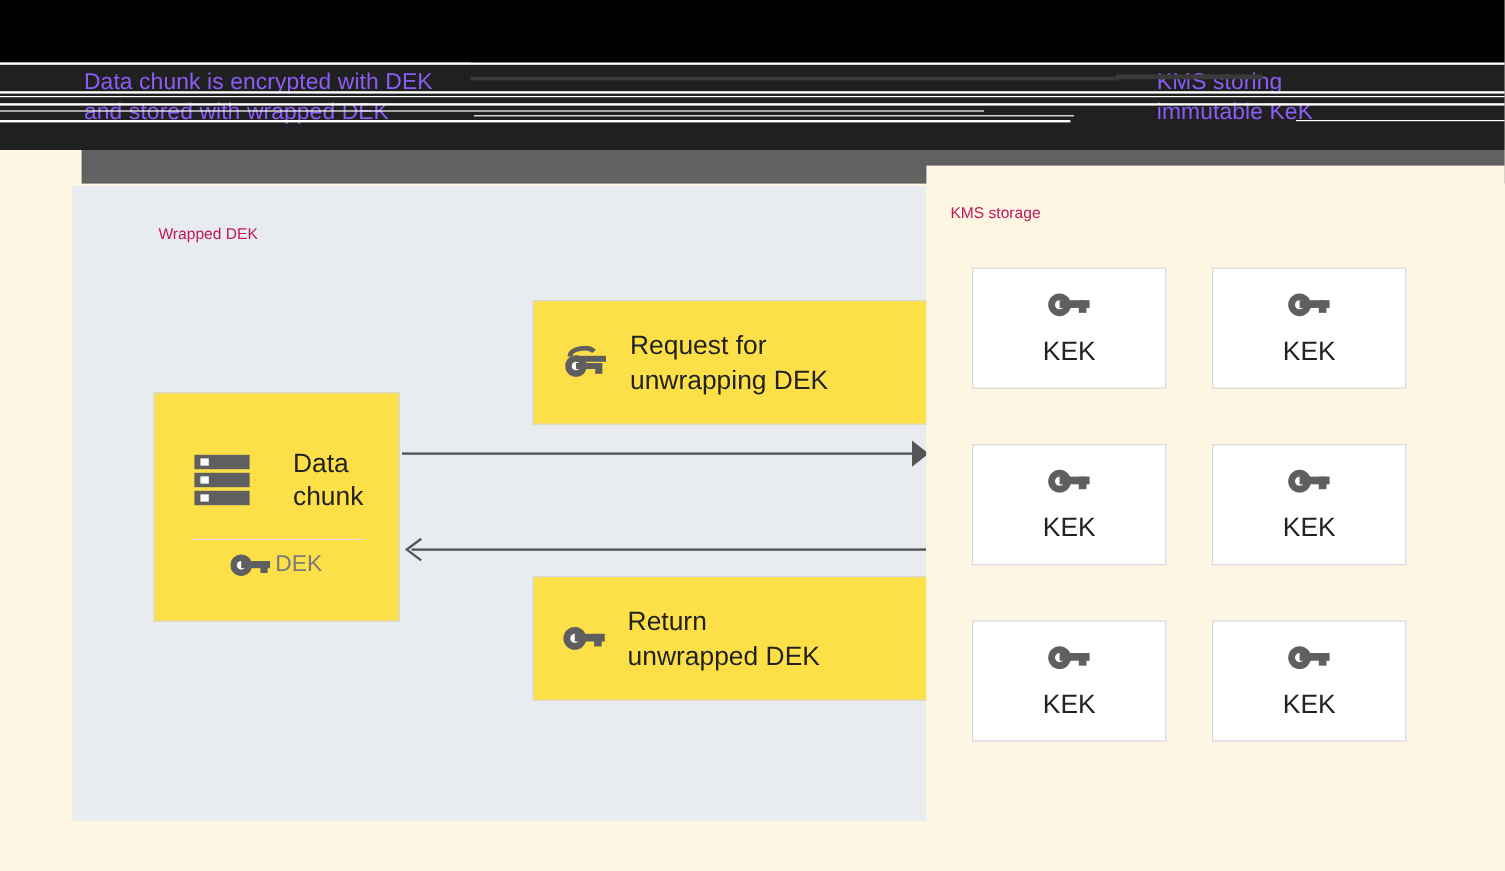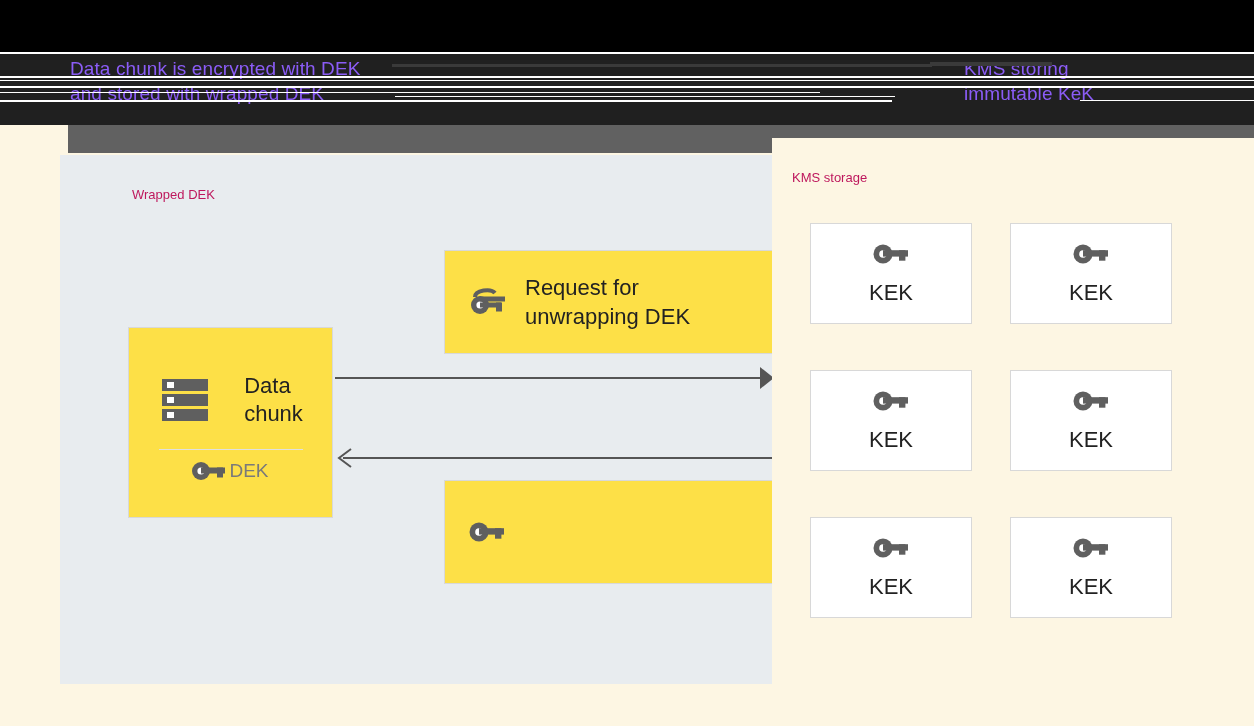"Return" span.msg-label { html: none -> <span>Return unwrapped DEK</span> }
